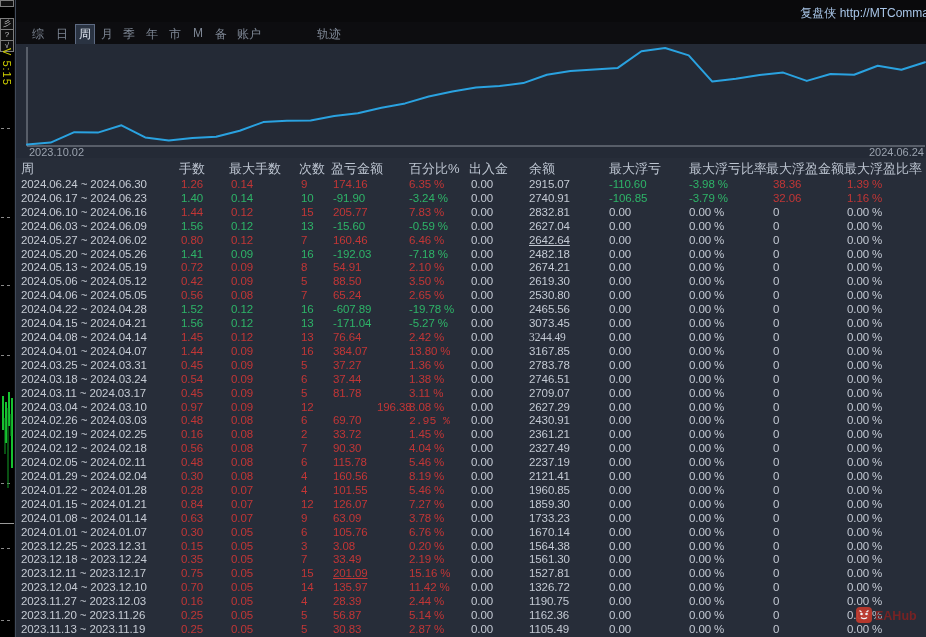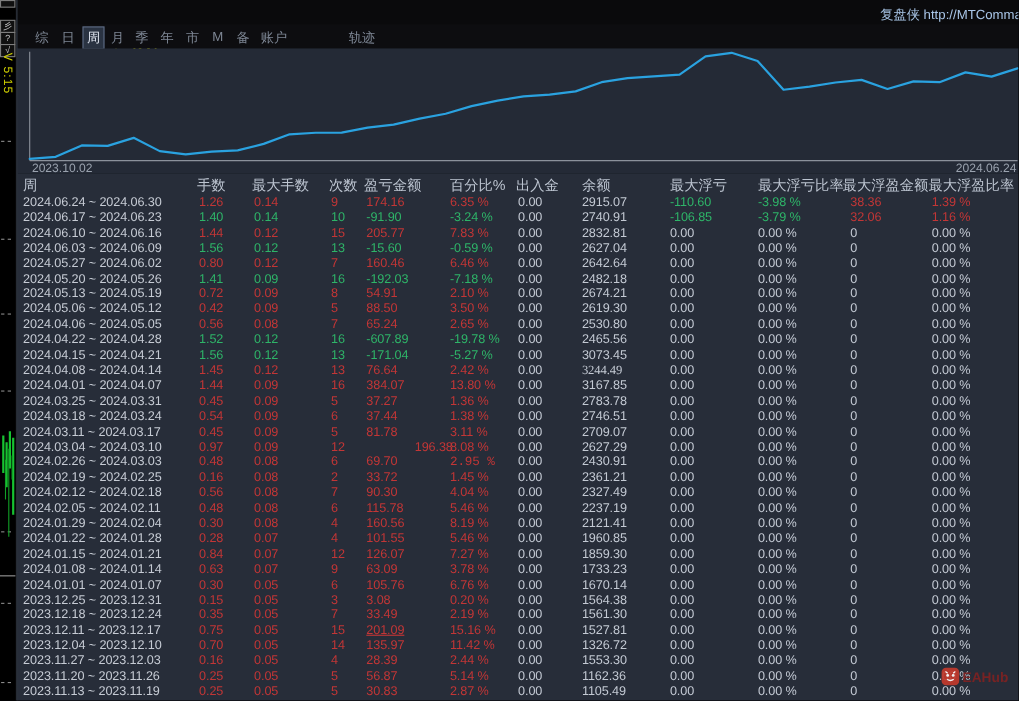"2642.64" span.cell { text-decoration: none -> underline }
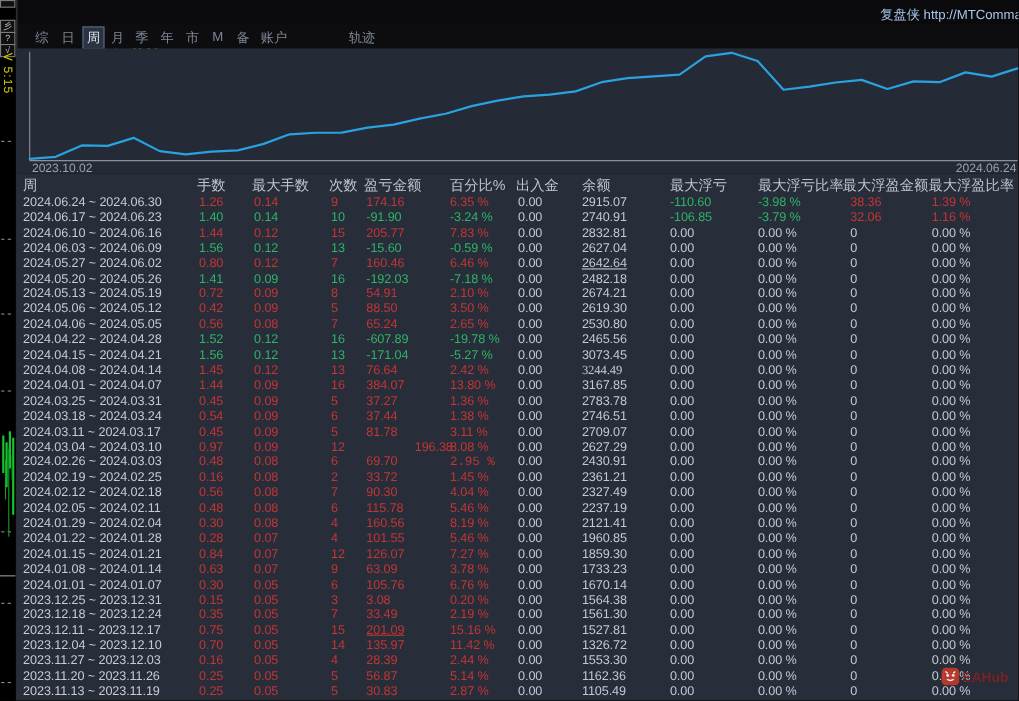"1553.30" span.cell { text: 1553.30 -> 1190.75 }
